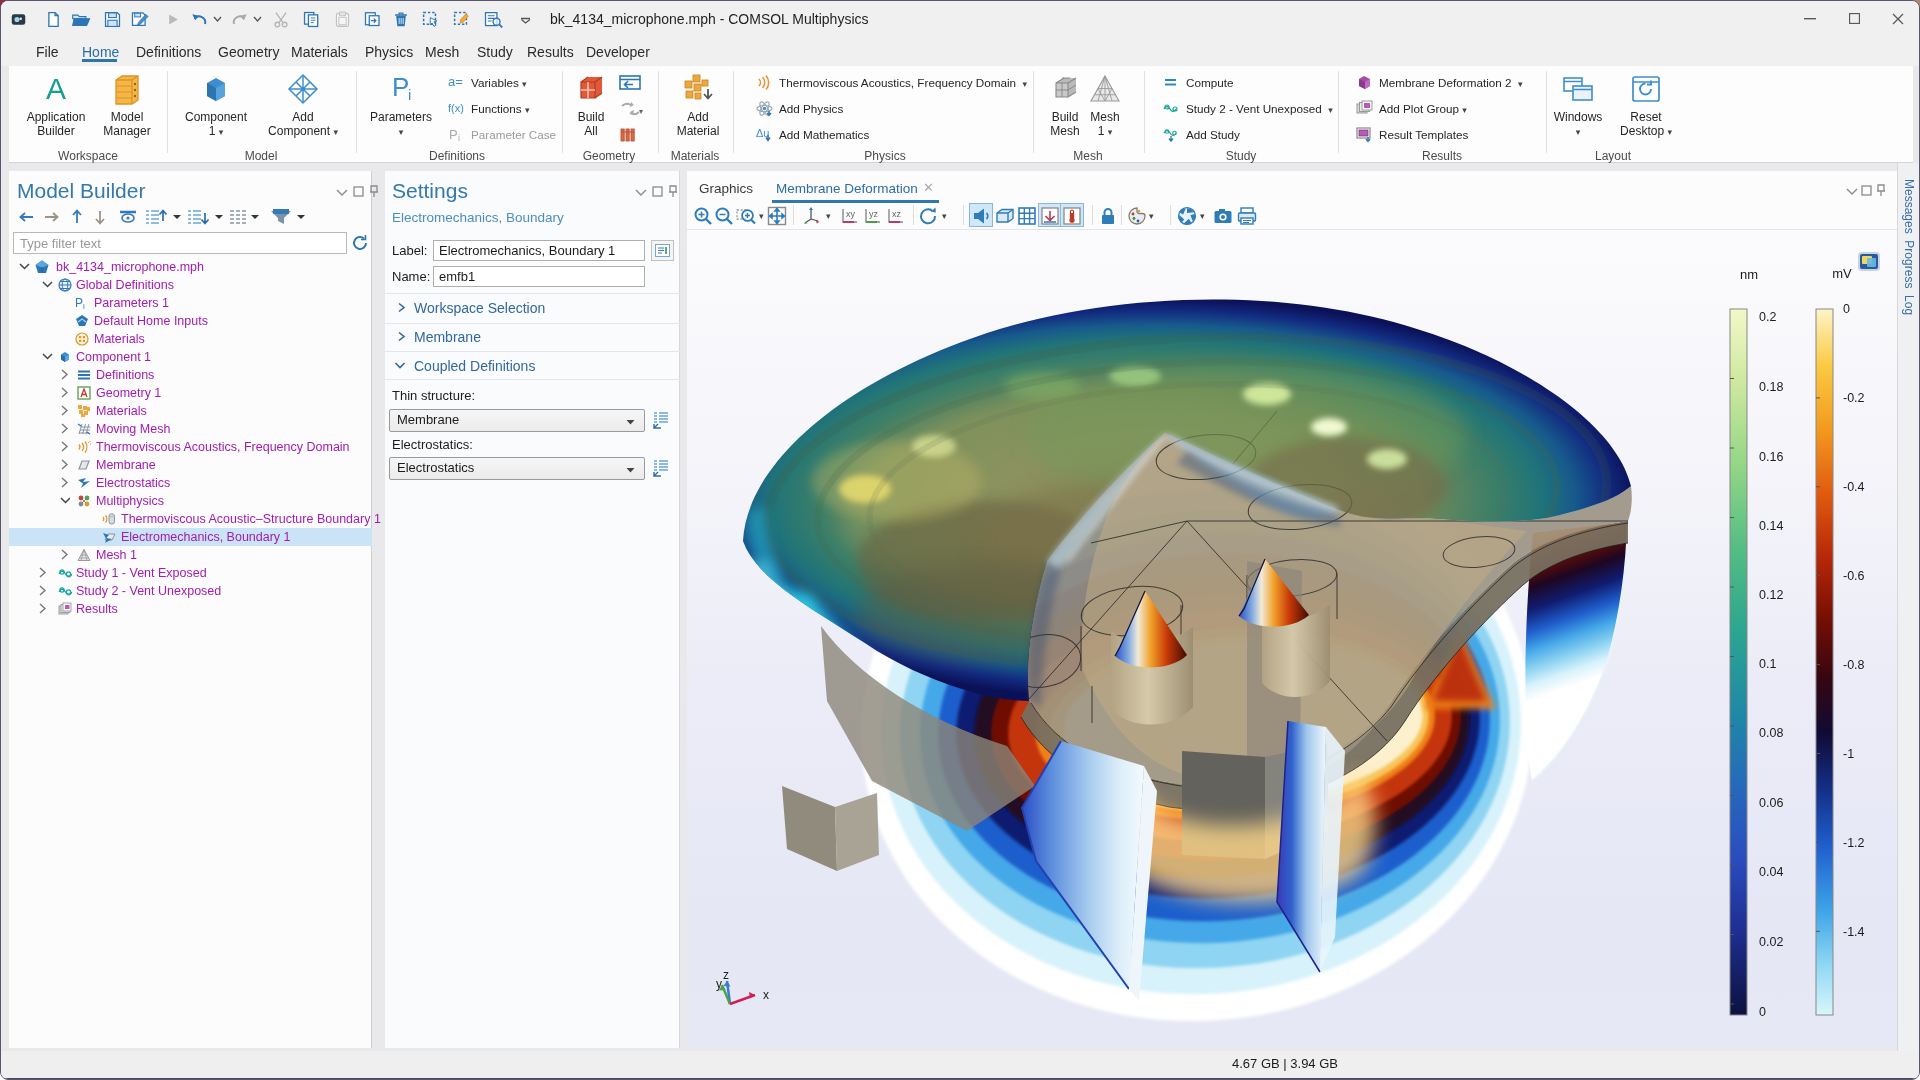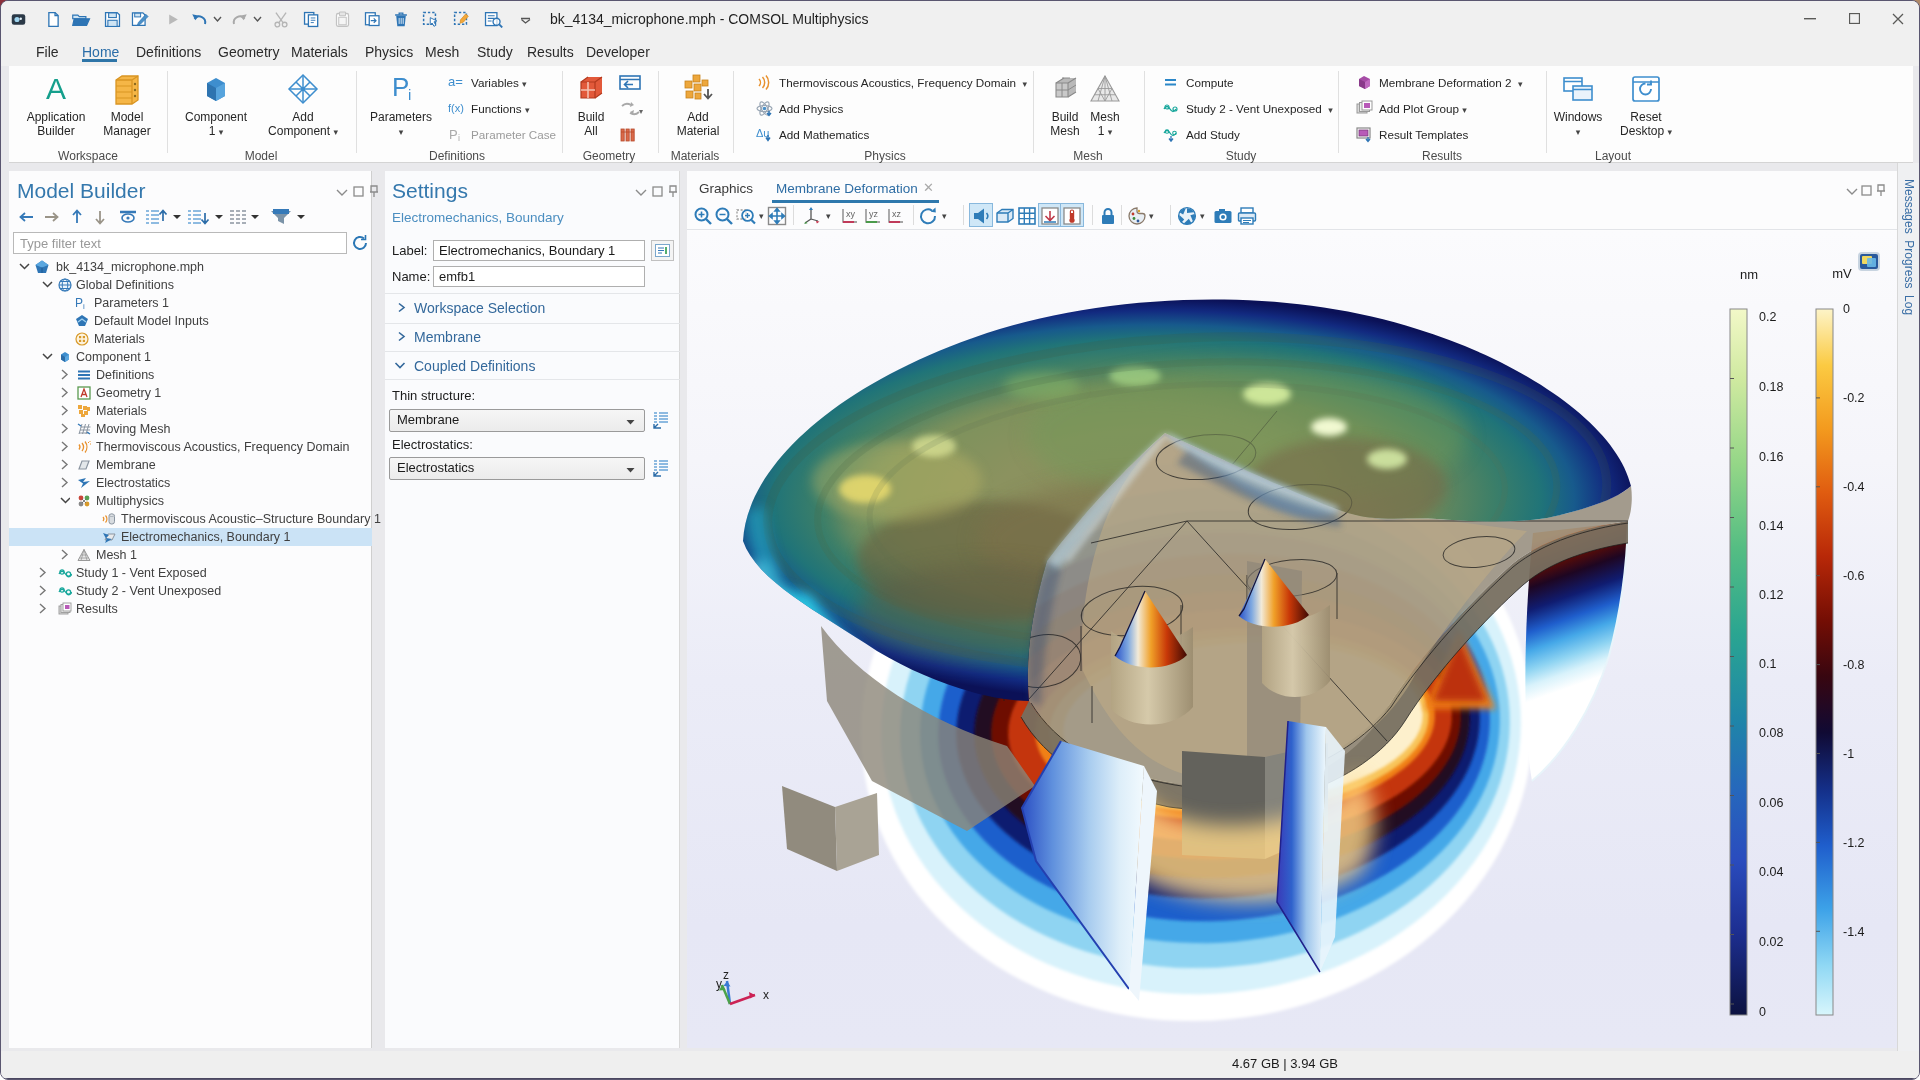"bk_4134_microphone.mph" .trow { color: #404040 -> #a21caf }
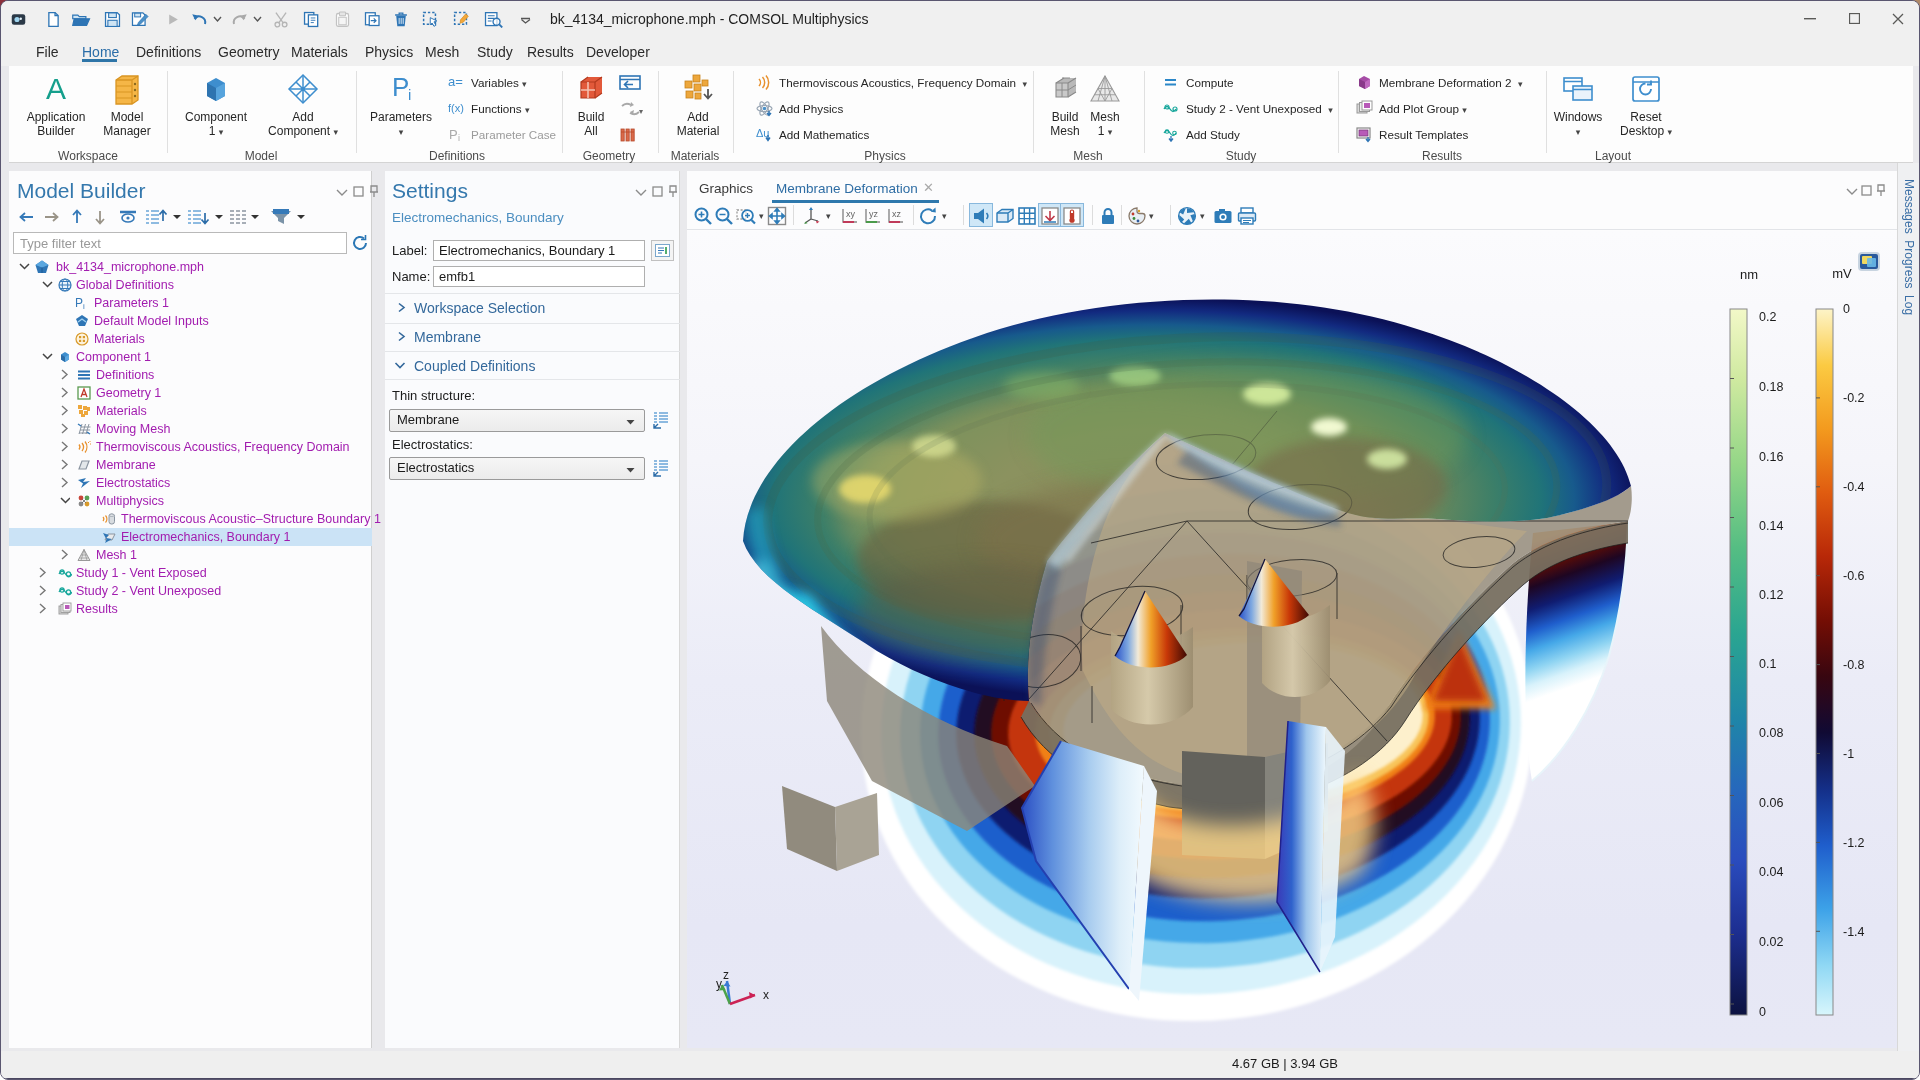"Default Model Inputs" span.lbl { text: Model -> Home }
